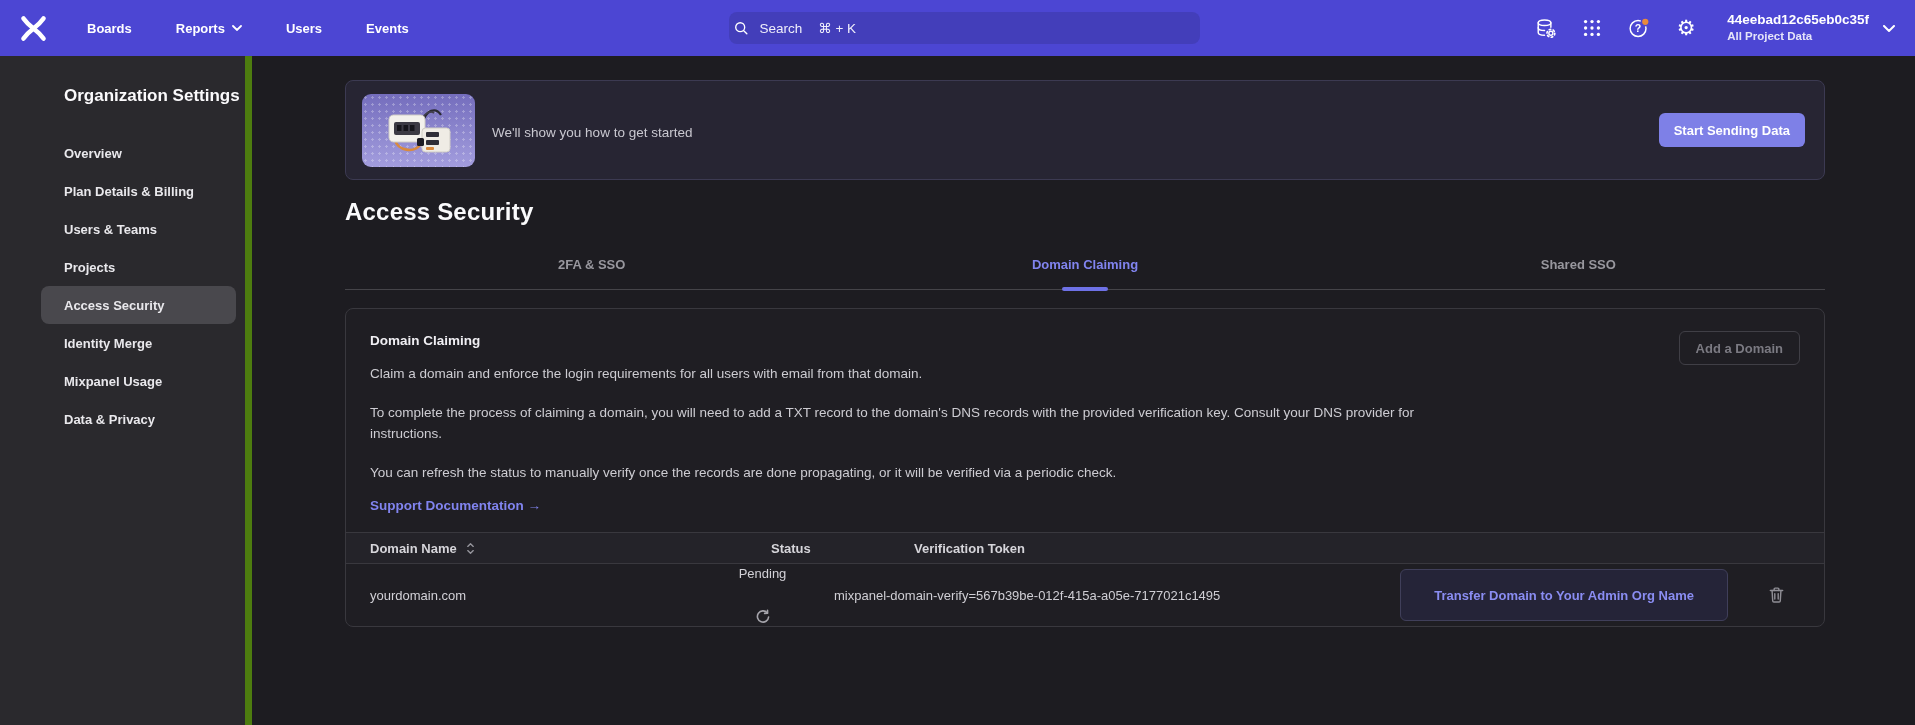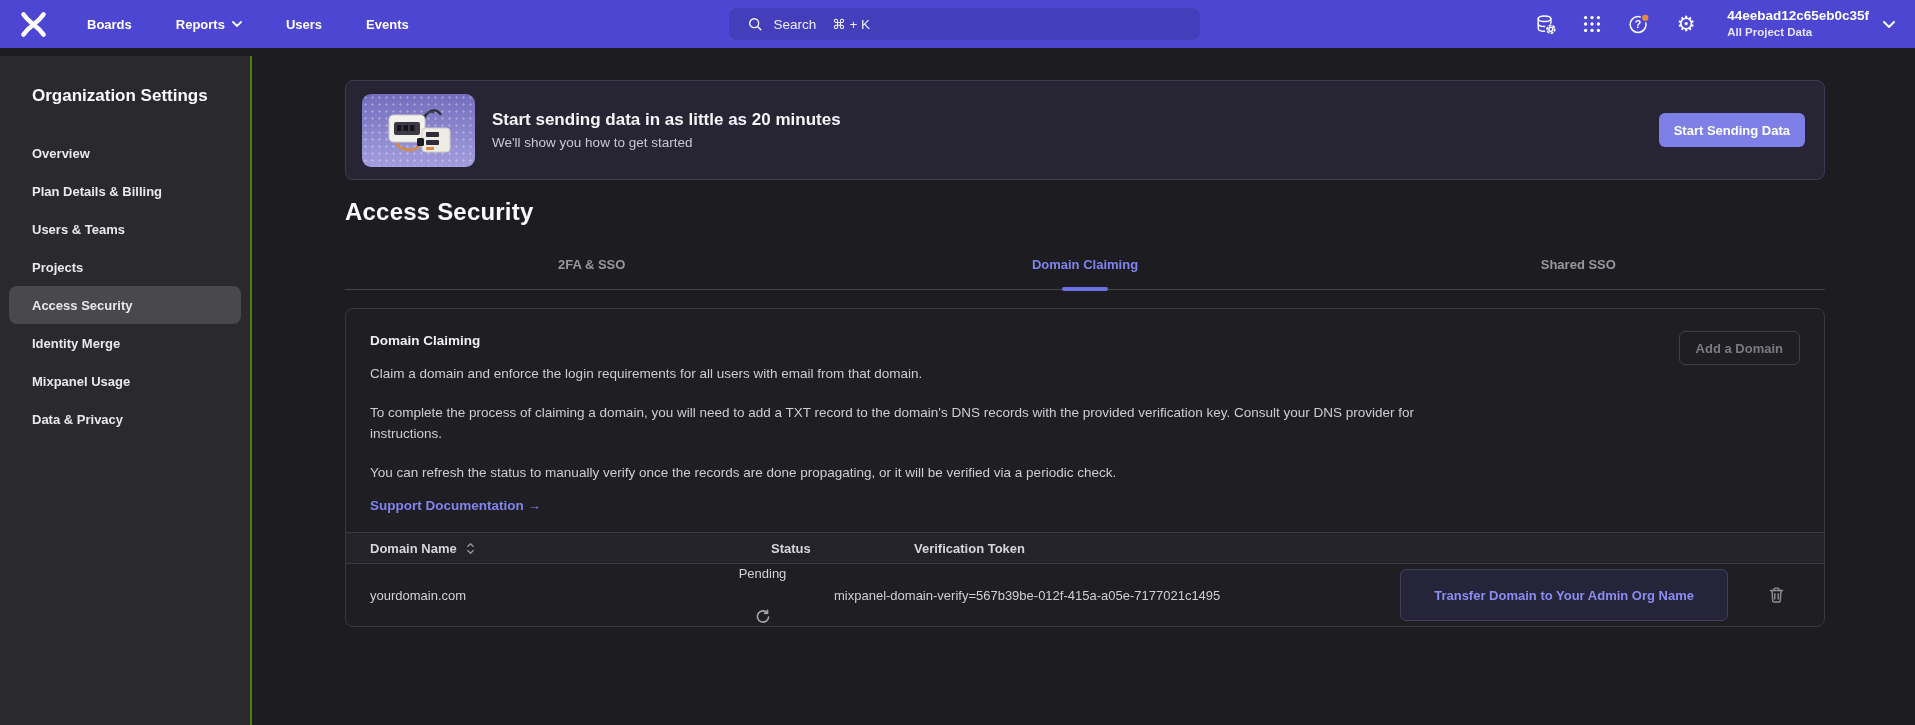"Boards" .topnav { height: 48px -> 56px }
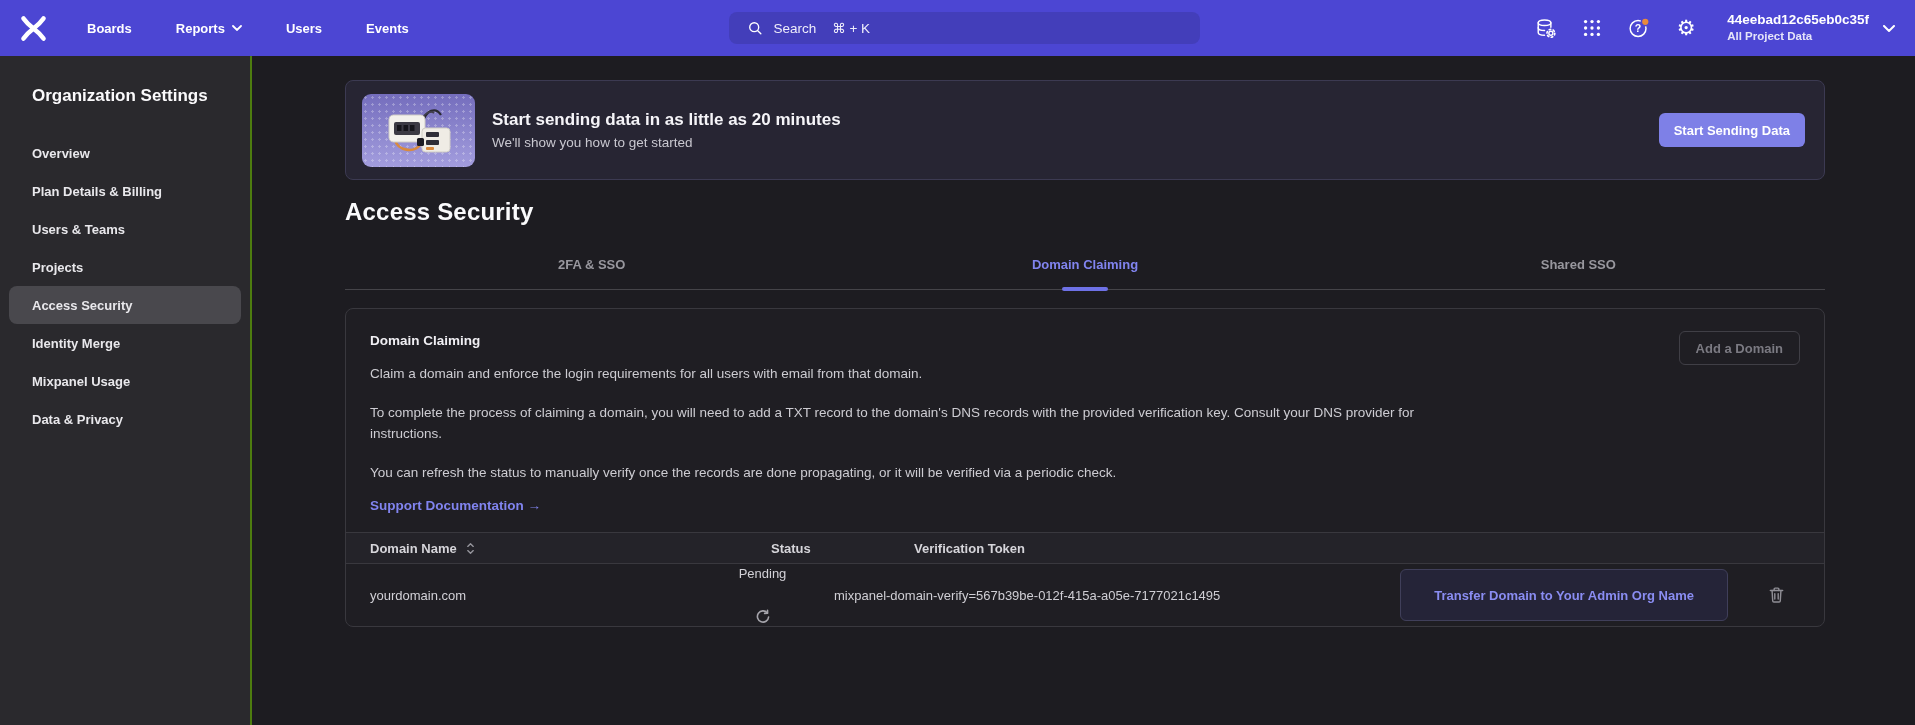"Search" .searchbar { padding: 0 18px -> 0 4px }
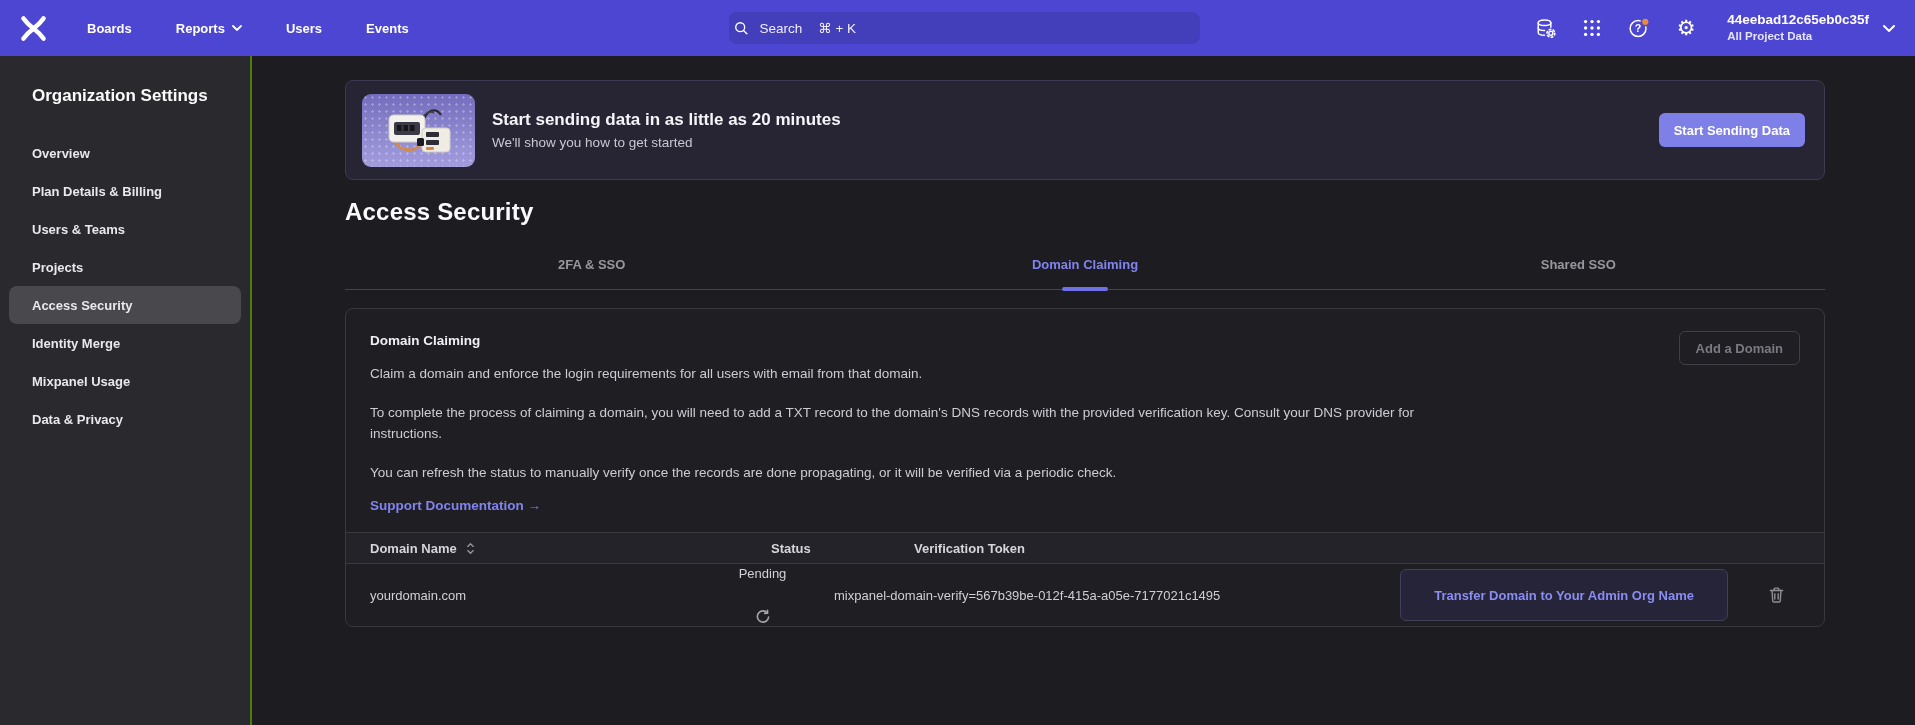"Organization Settings" .sidebar { border-right: 2px solid #4d7c0f -> 7px solid #4d7c0f; padding-left: none -> 32px }
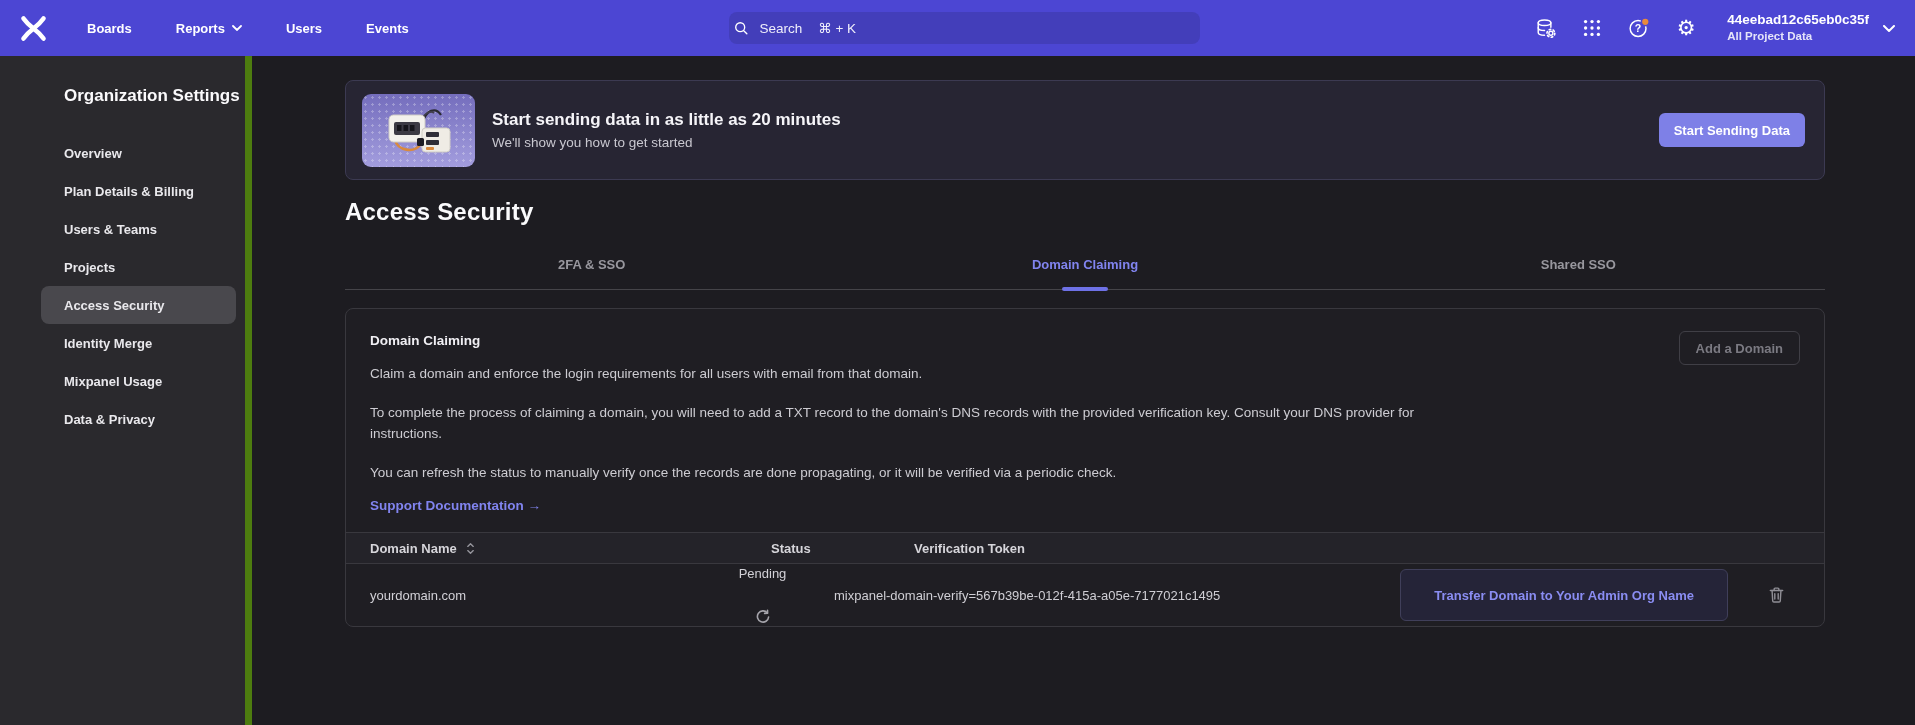"Start sending data in as" div.banner-title { html: <div>Start sending data in as little as 20 minutes</div> -> none }
